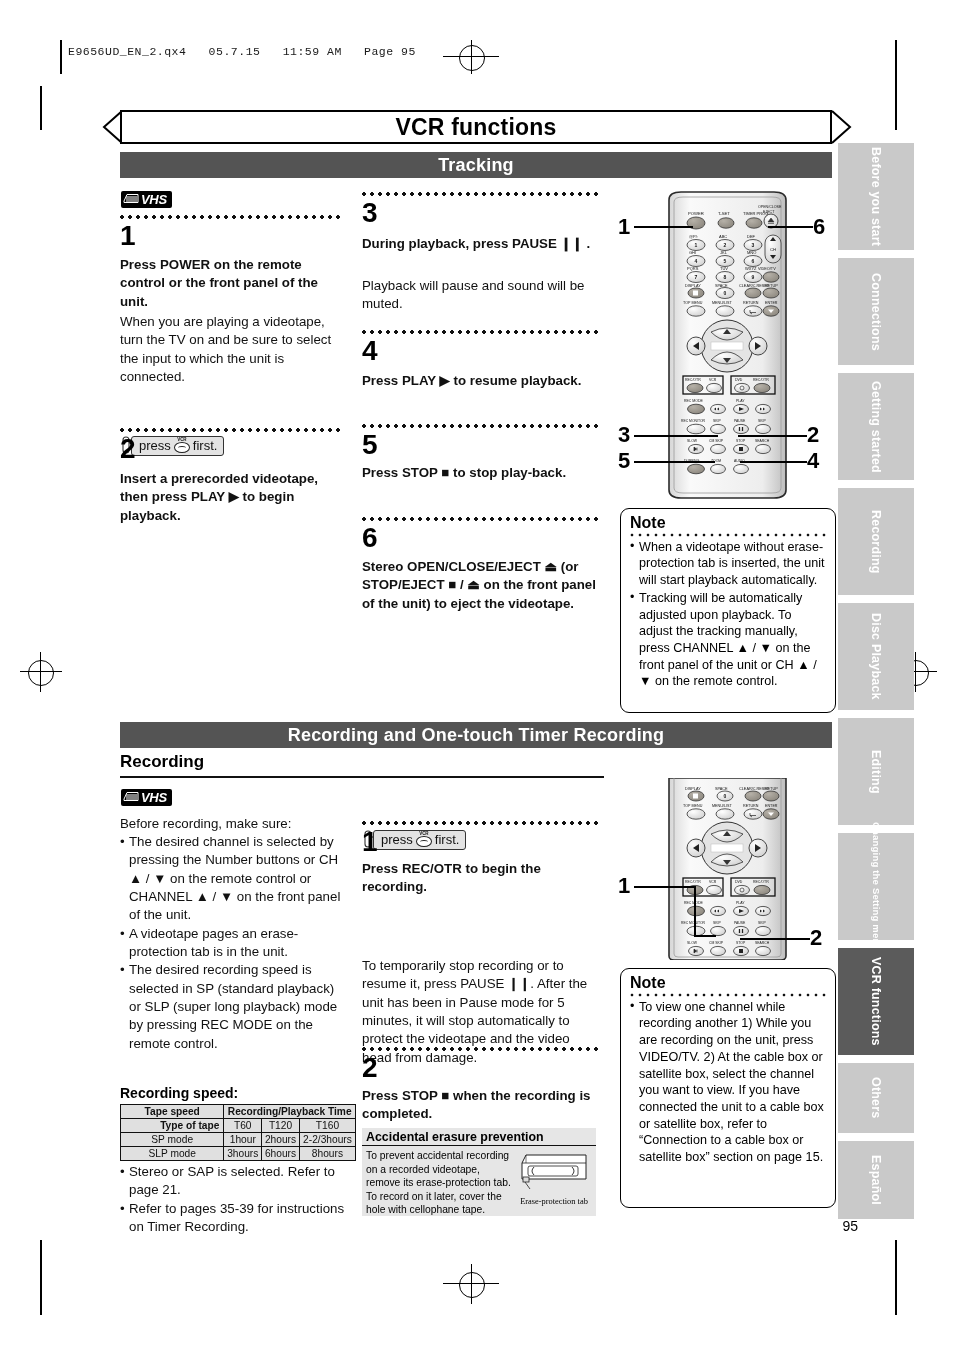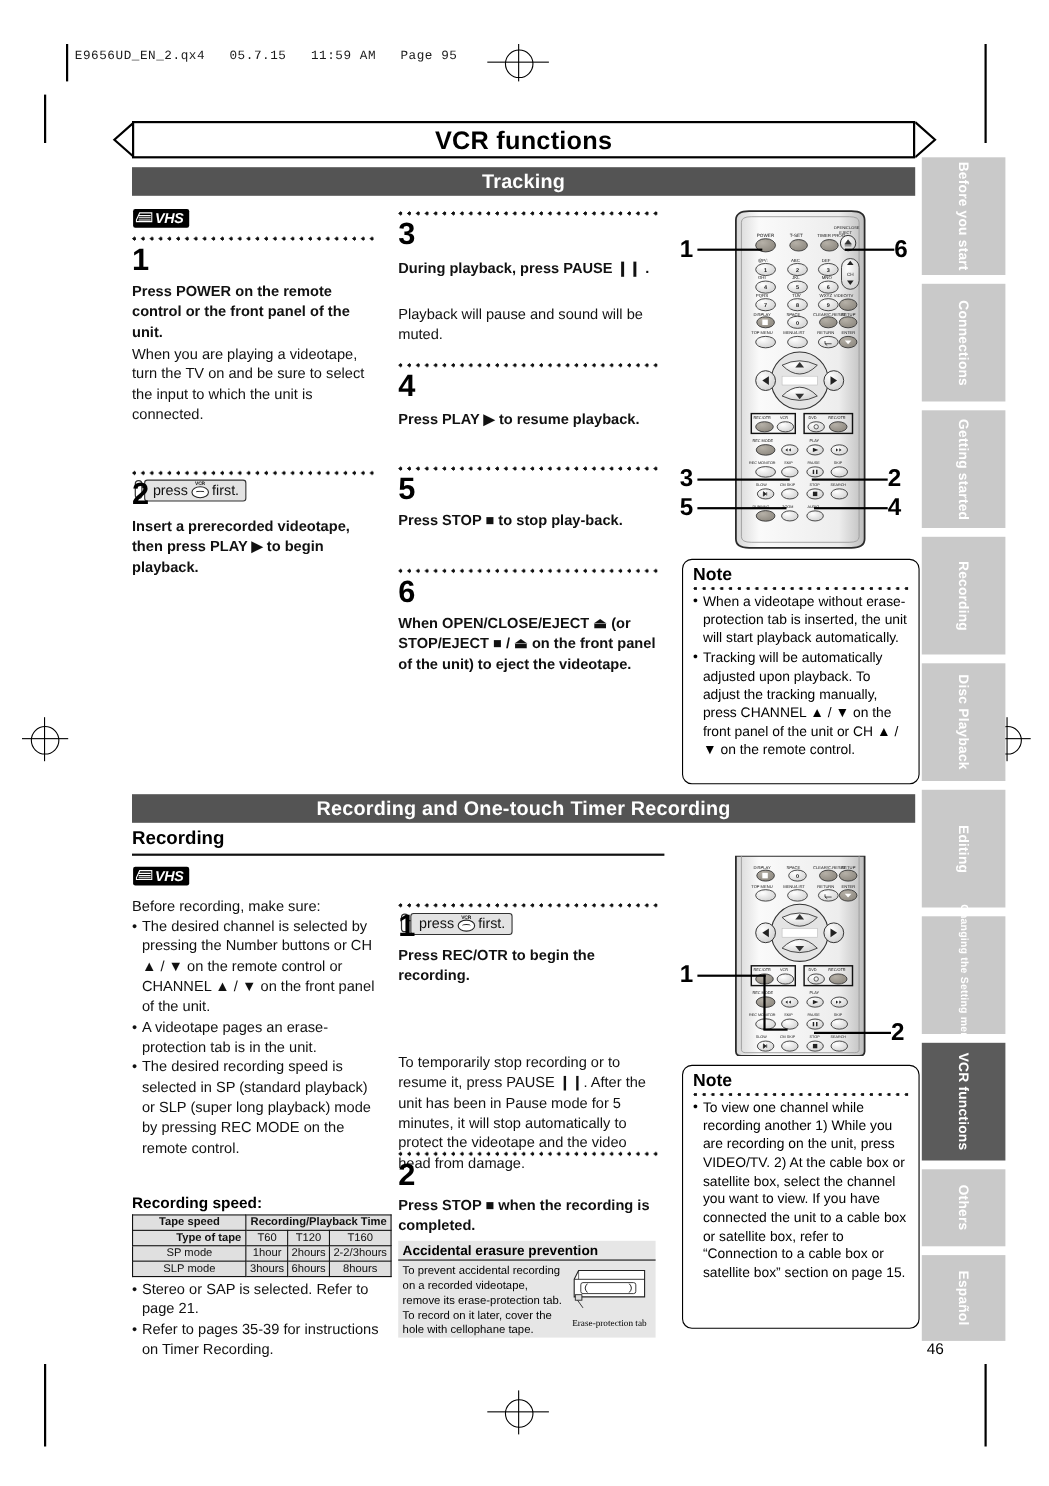"When OPEN/CLOSE/EJECT ⏏ (or STOP/EJECT" div.txt { text: When -> Stereo }
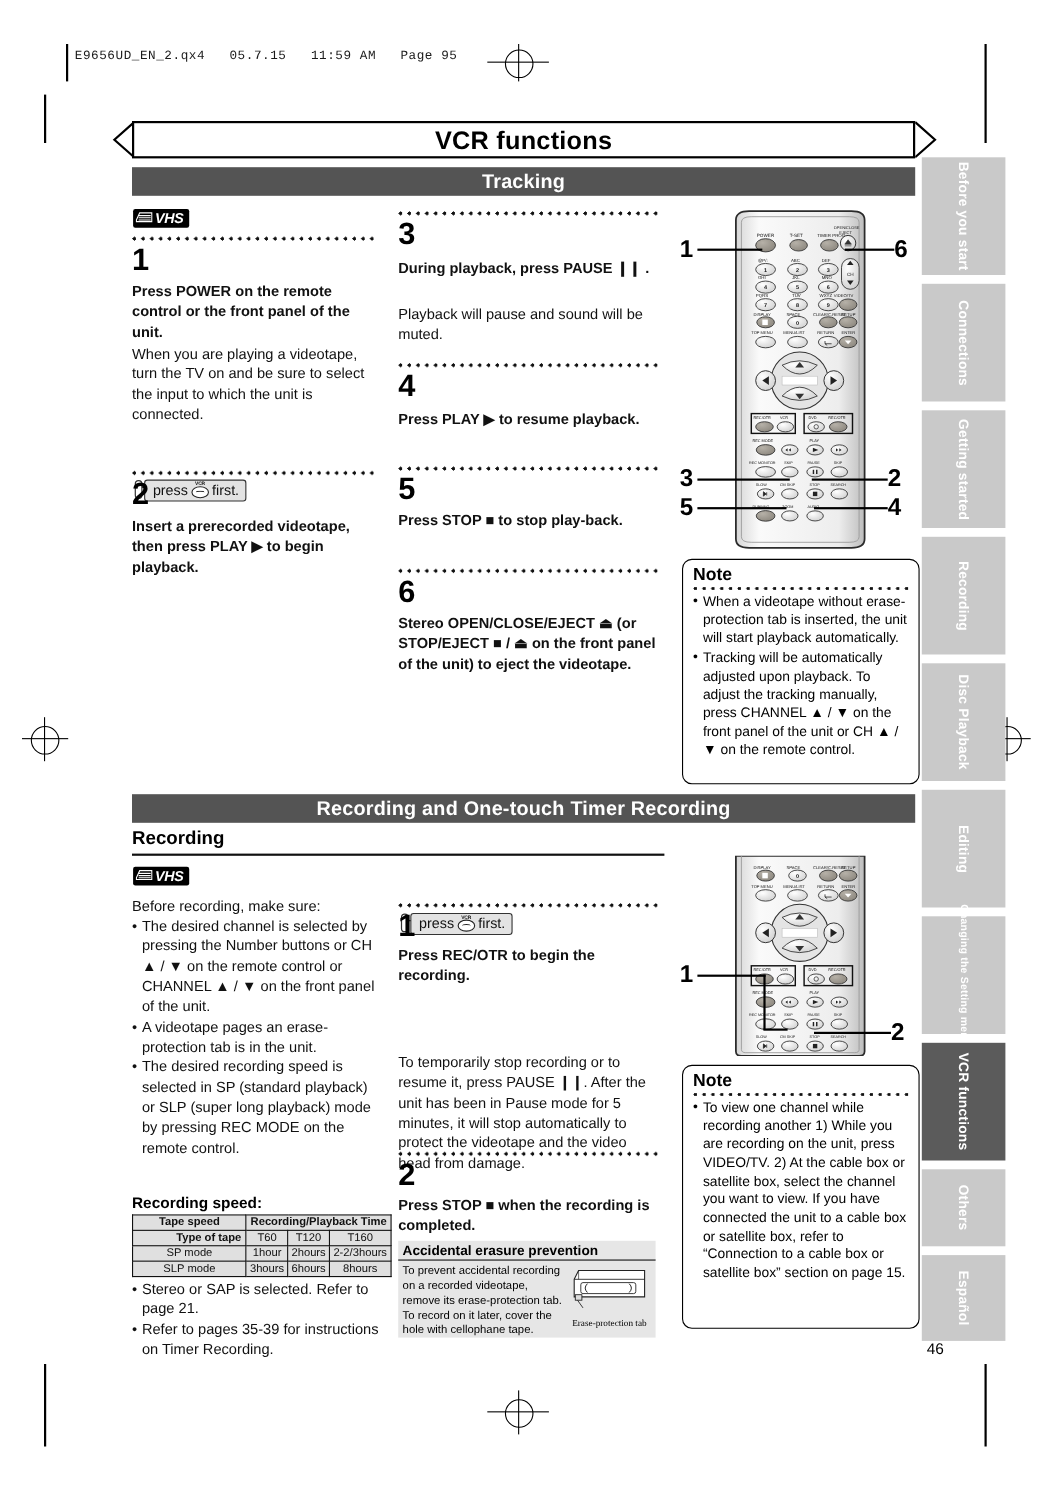"46" div { text: 46 -> 95 }
